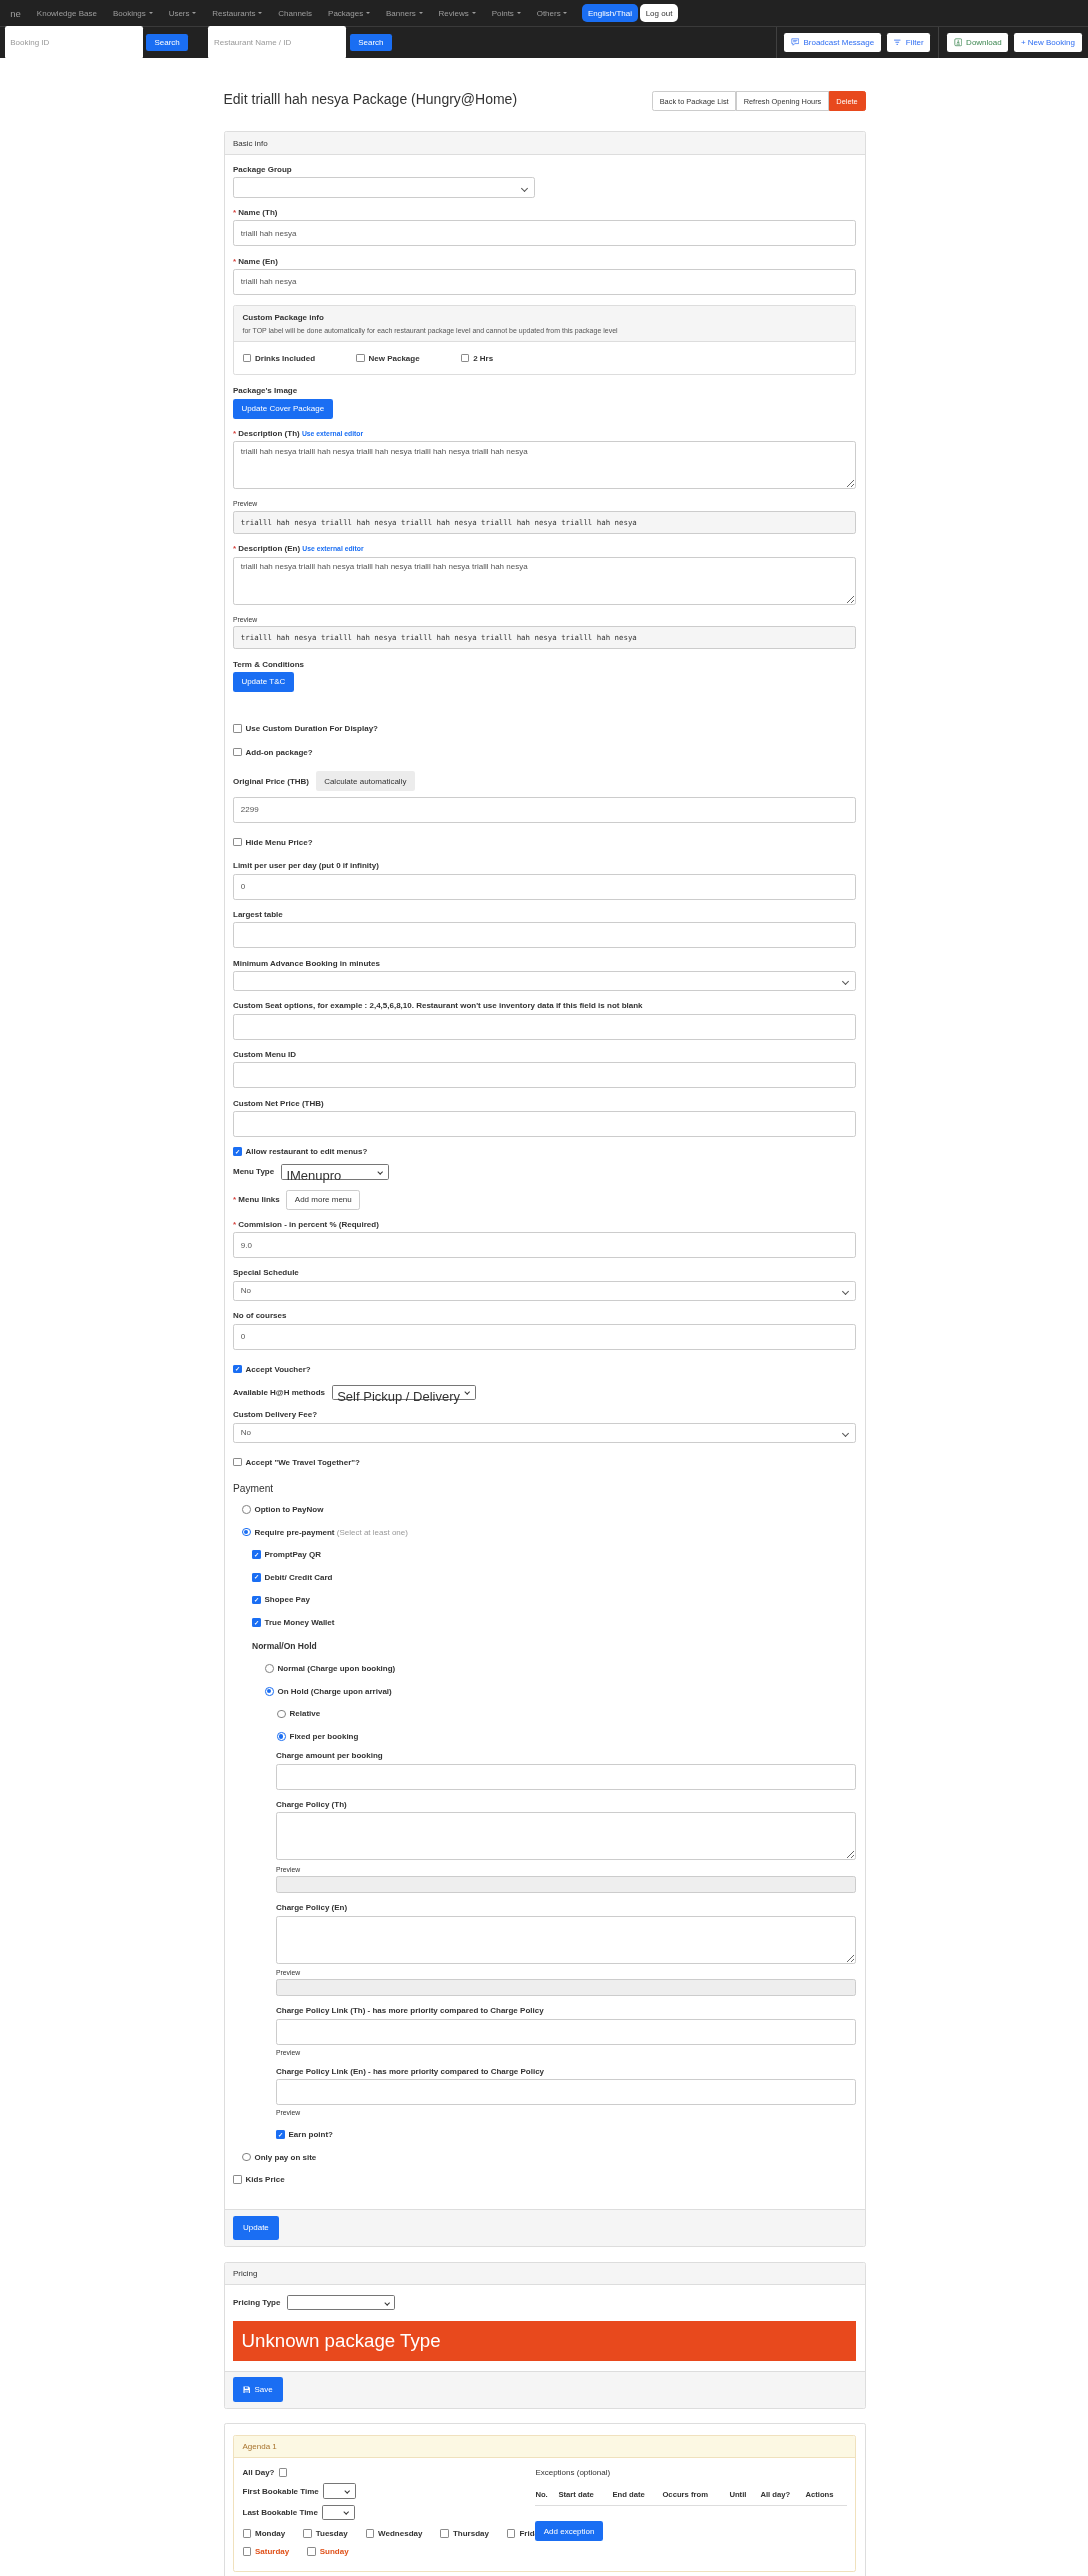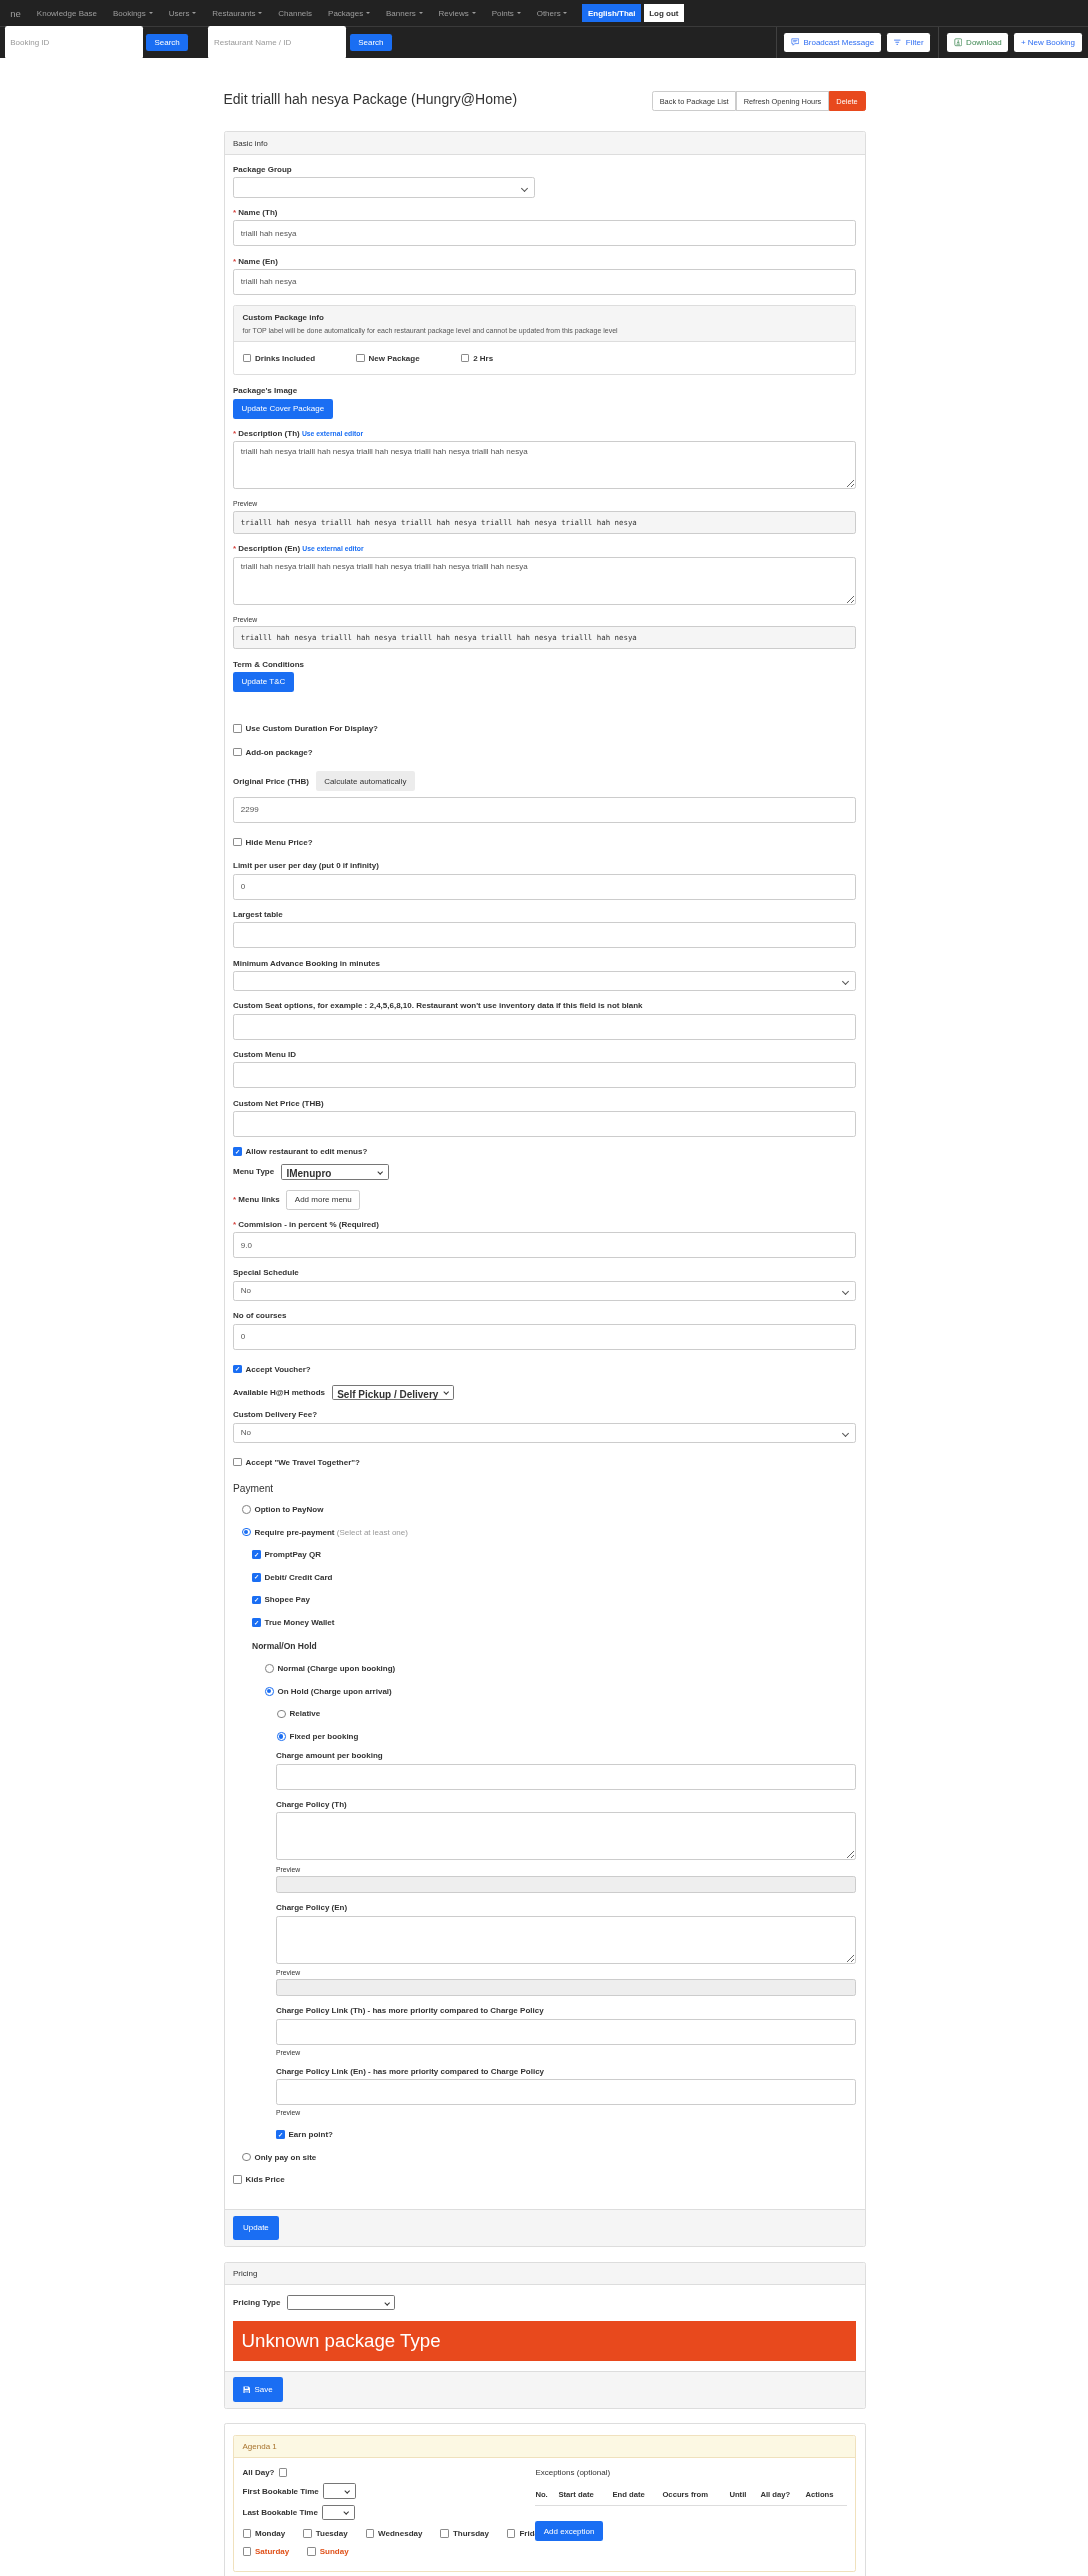"English/Thai" .nb-btn { border-radius: 0 -> 5px; font-weight: bold -> none }
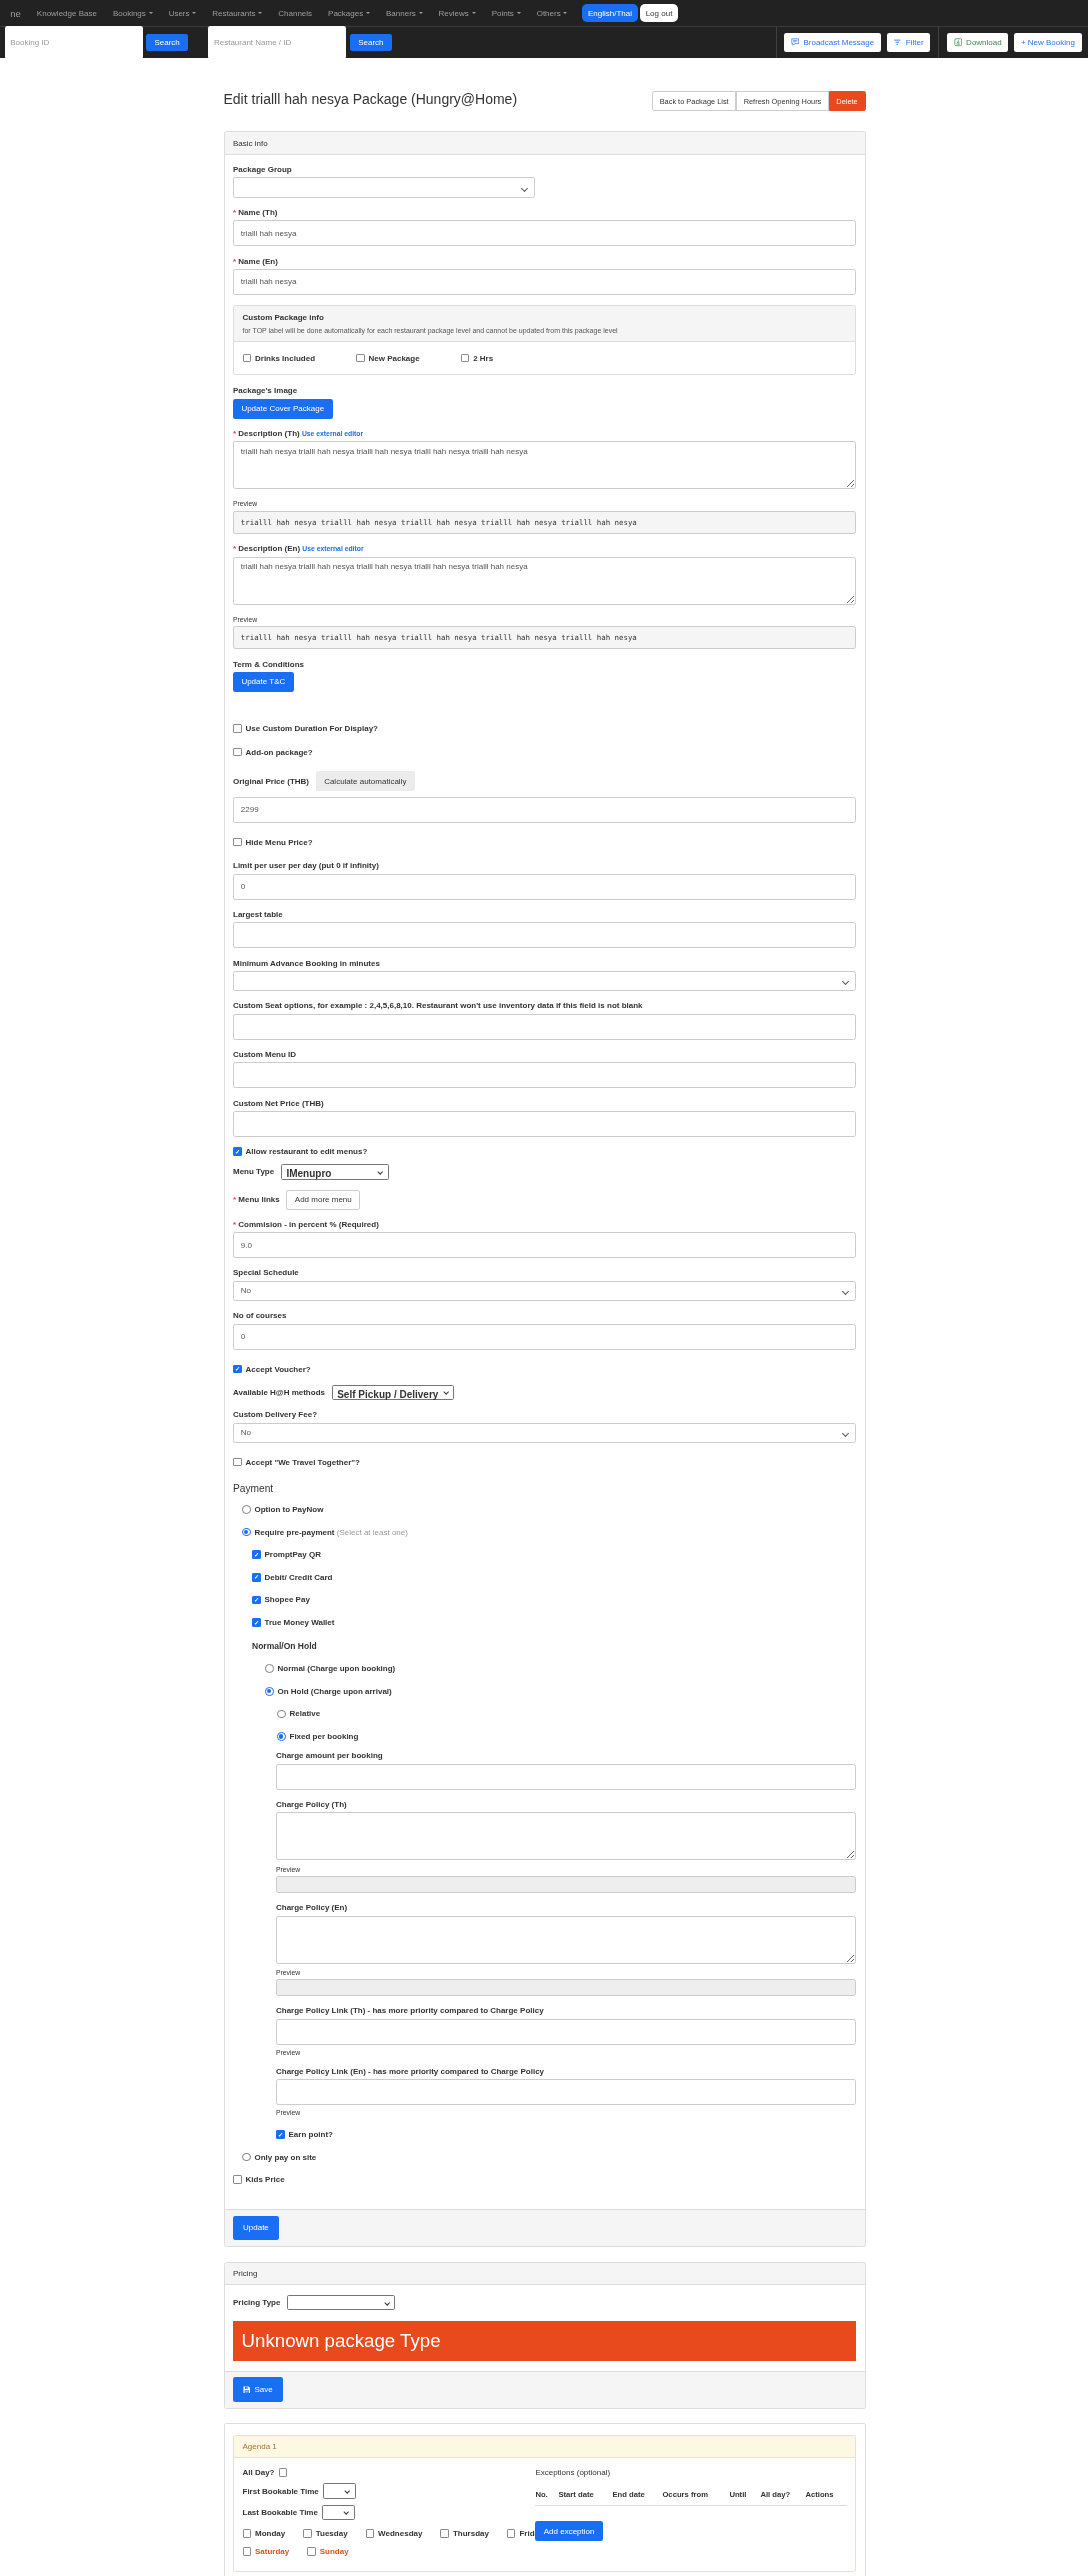"IMenupro" .sel-inline { font-size: 10px -> 13px; font-weight: bold -> none }
